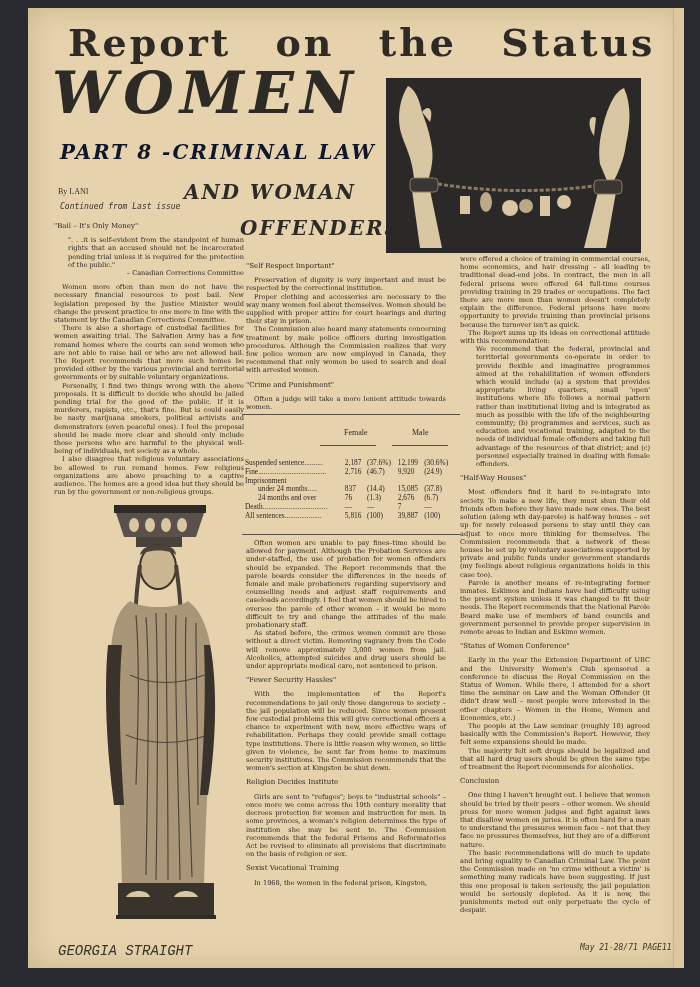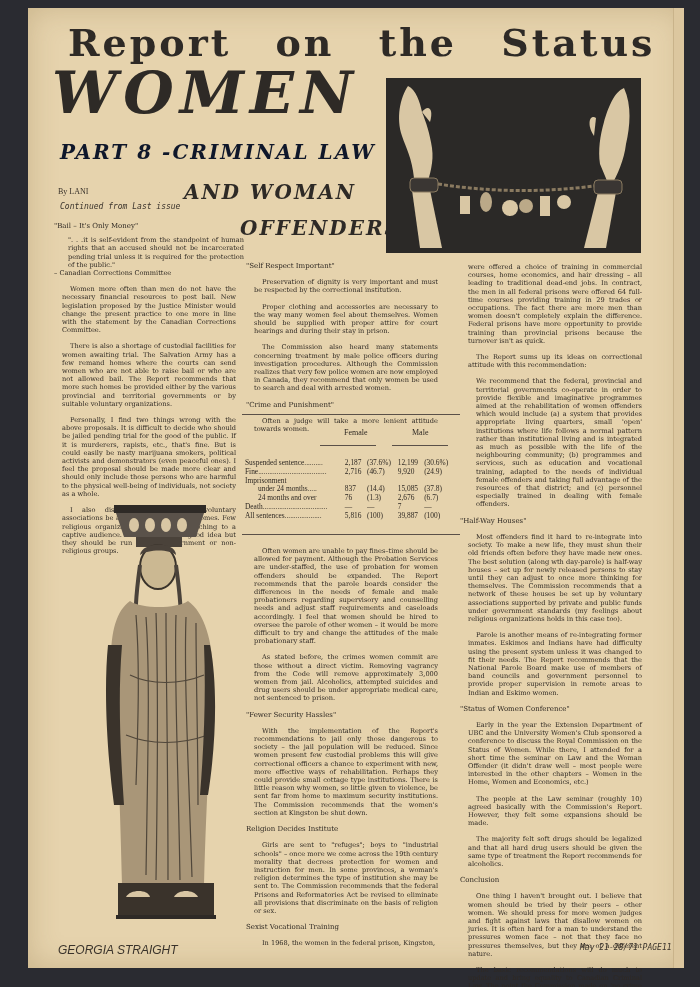"were offered a choice of" .col p { margin: 8px -> 0 }
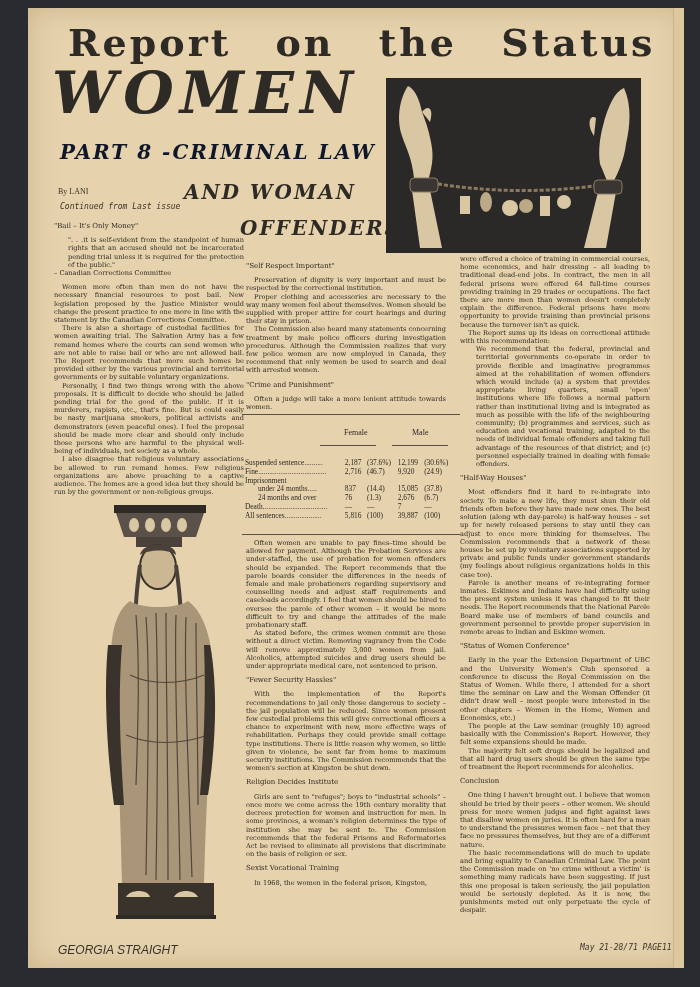"– Canadian Corrections Committee" .col .attr { text-align: left -> right }
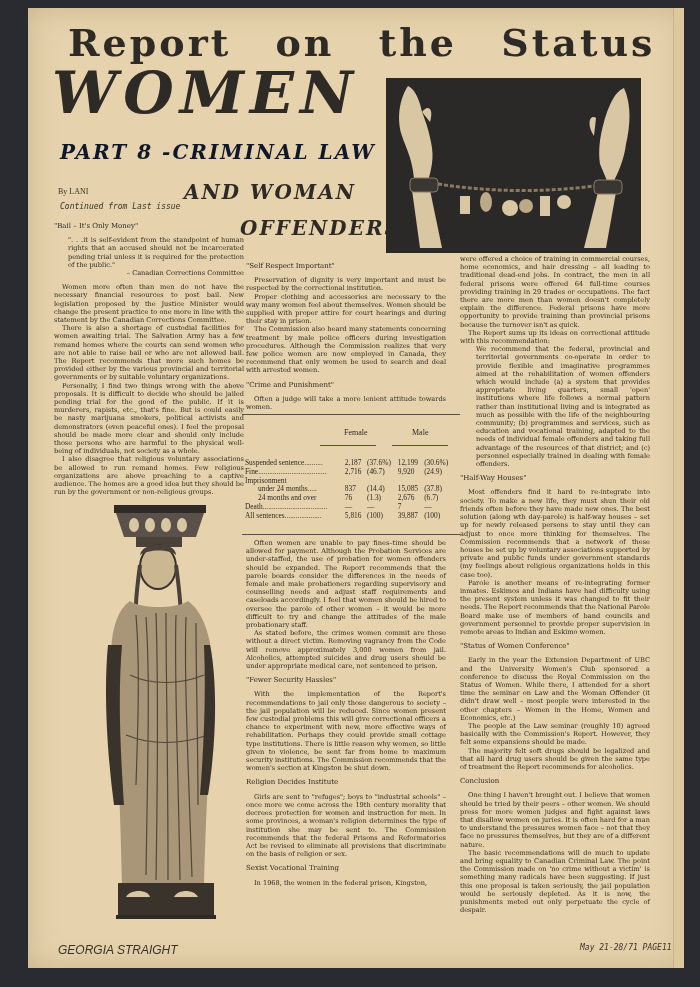"GEORGIA STRAIGHT" .footer-left { font-family: Liberation Sans, sans-serif -> Liberation Mono, monospace; font-size: 12px -> 14px }
